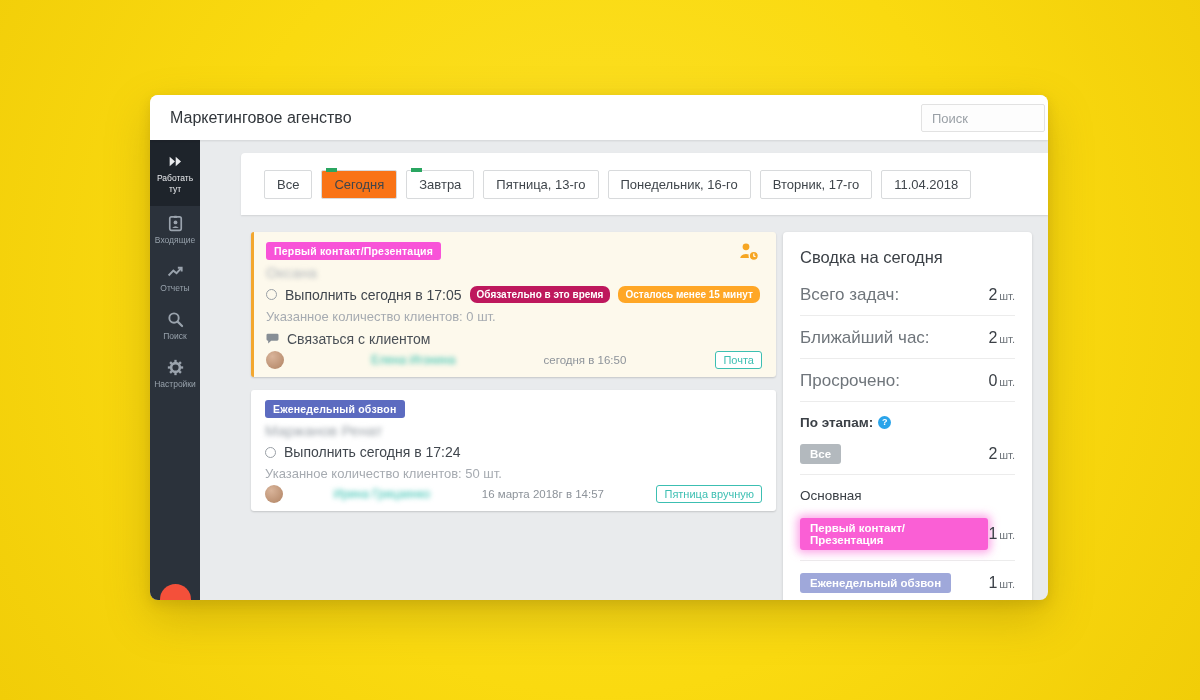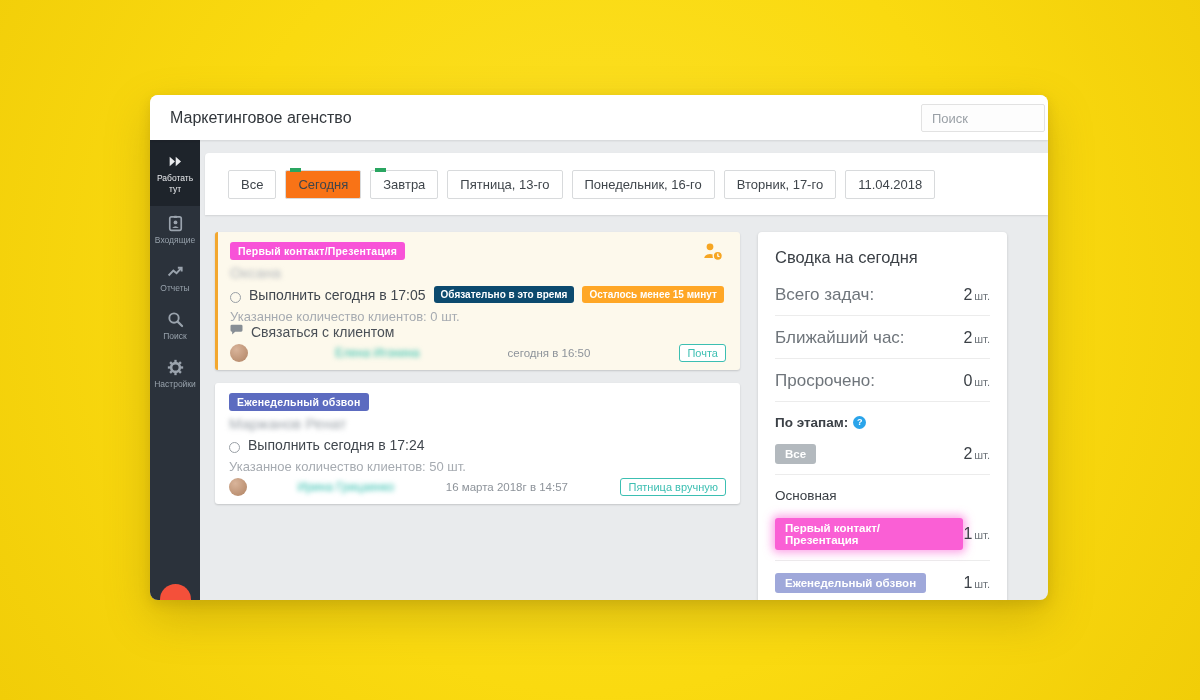"Работать тут" .body-row { gap: none -> 36px }
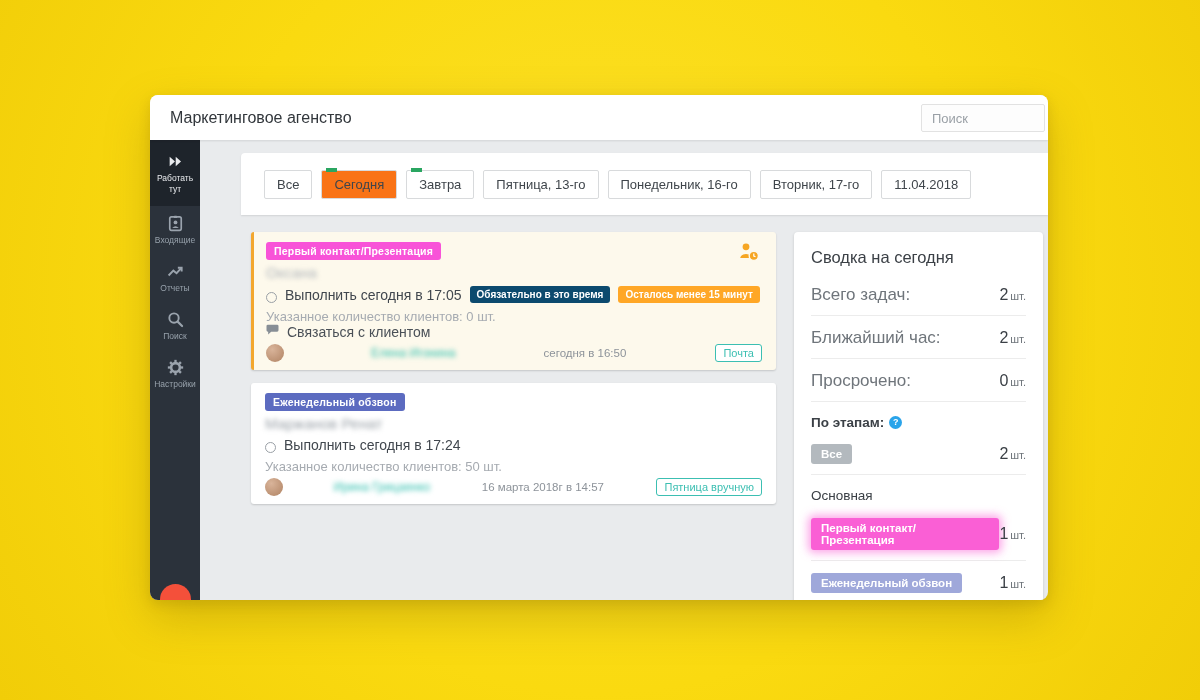"Сводка на сегодня" .summary { margin-left: 18px -> 7px }
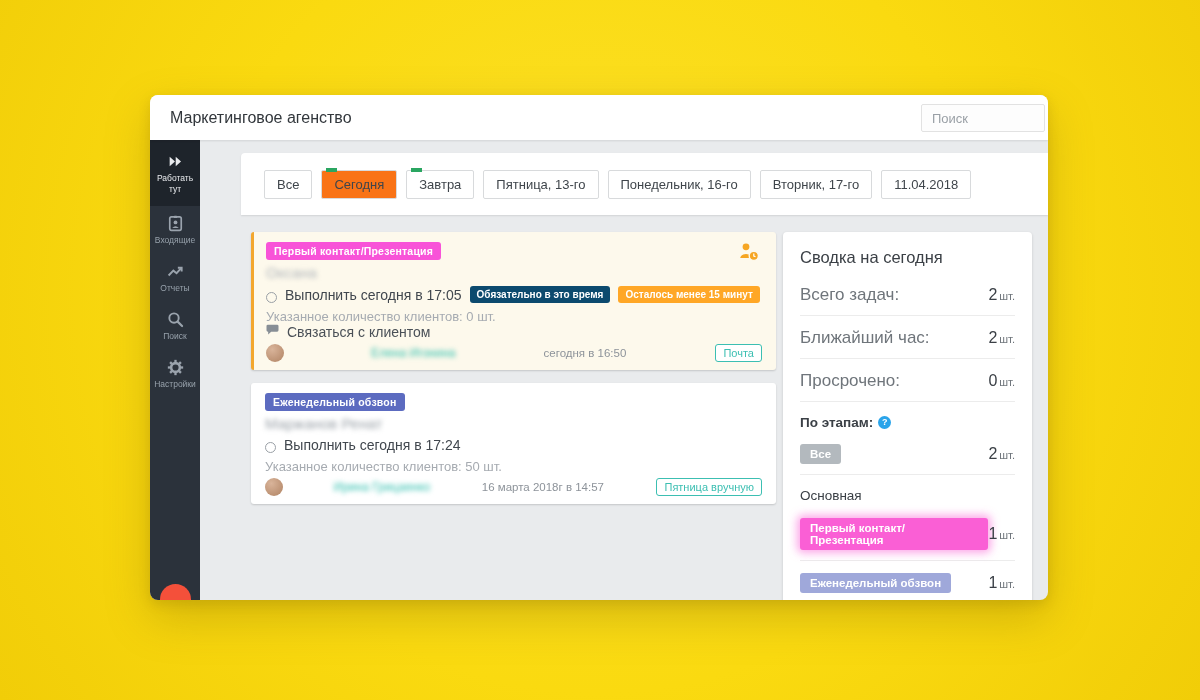"Выполнить сегодня в 17:05" .due-row { align-items: flex-end -> center }
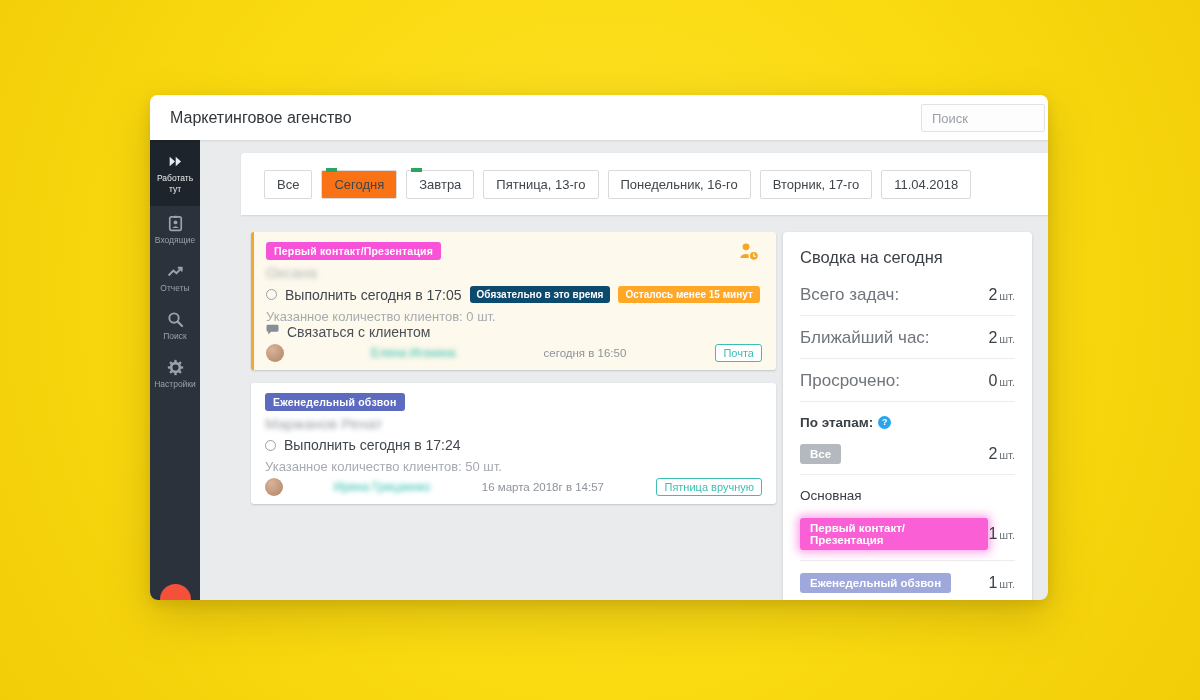"Обязательно в это время" .bg-red { background: #0c4a6e -> #be185d; border-radius: none -> 7px }
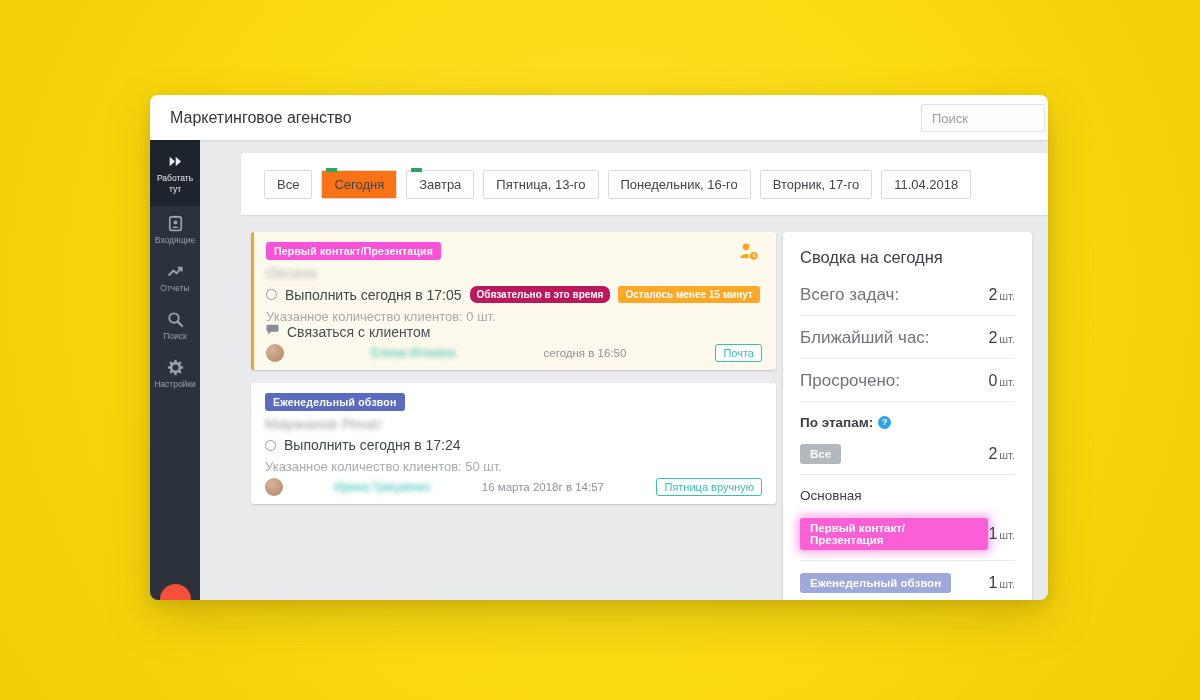"Осталось менее 15 минут" .bg-orange { border-radius: none -> 7px }
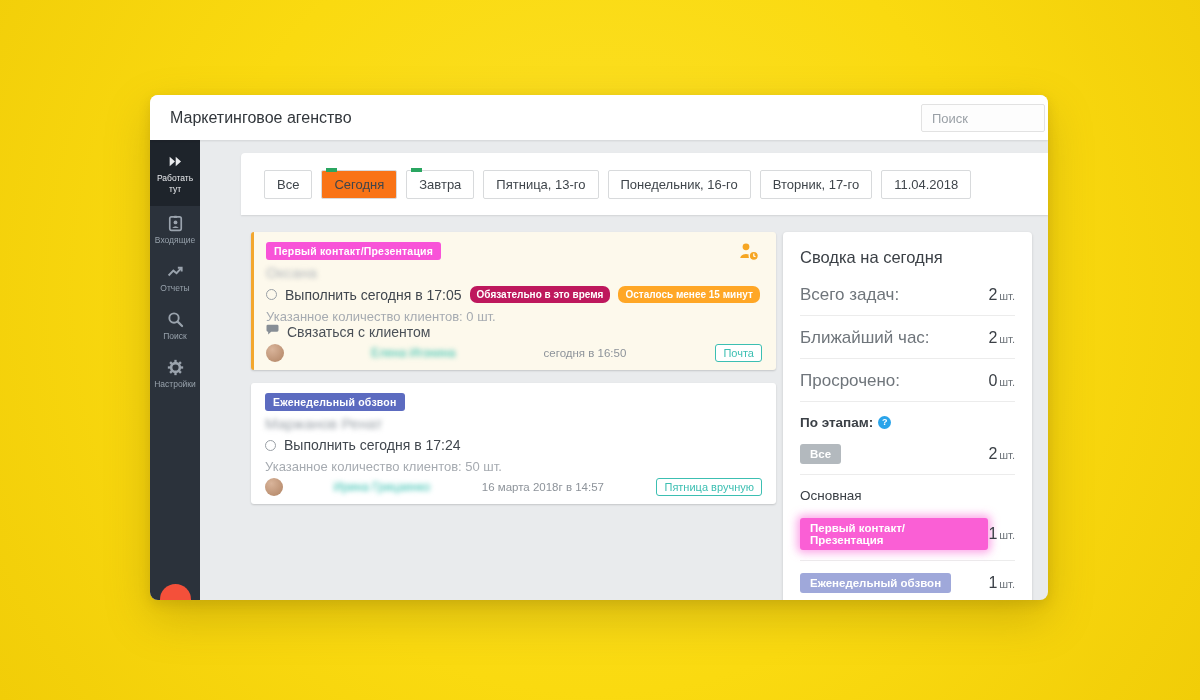"Связаться с клиентом" .action-row { align-items: none -> center; margin-top: none -> 7px }
